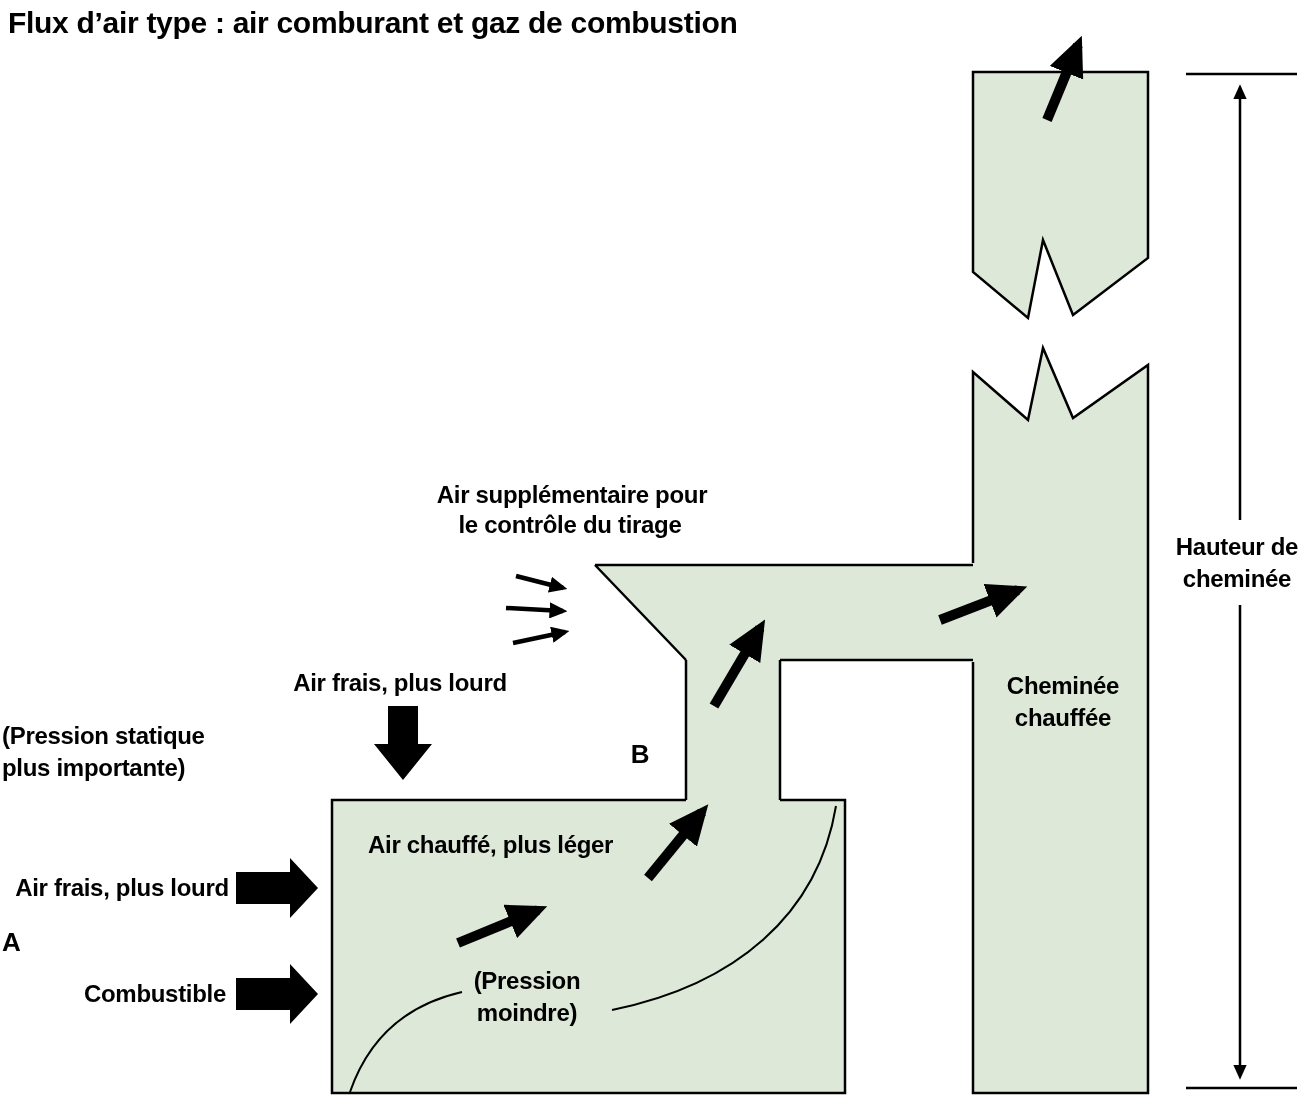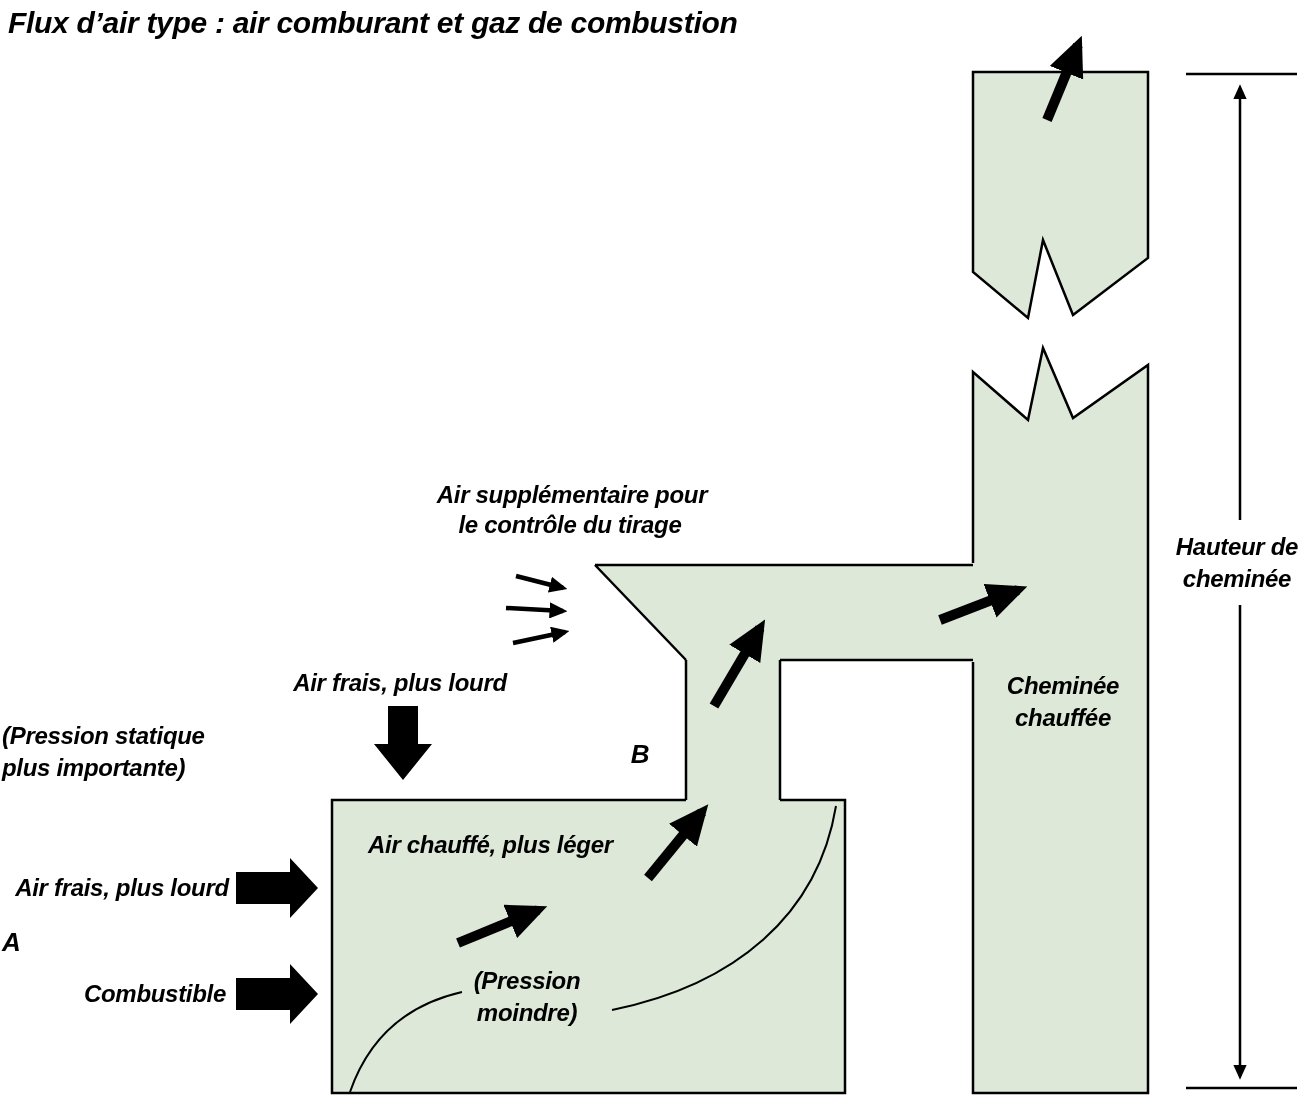"Flux d’air type : air" .canvas { font-style: italic -> none }
